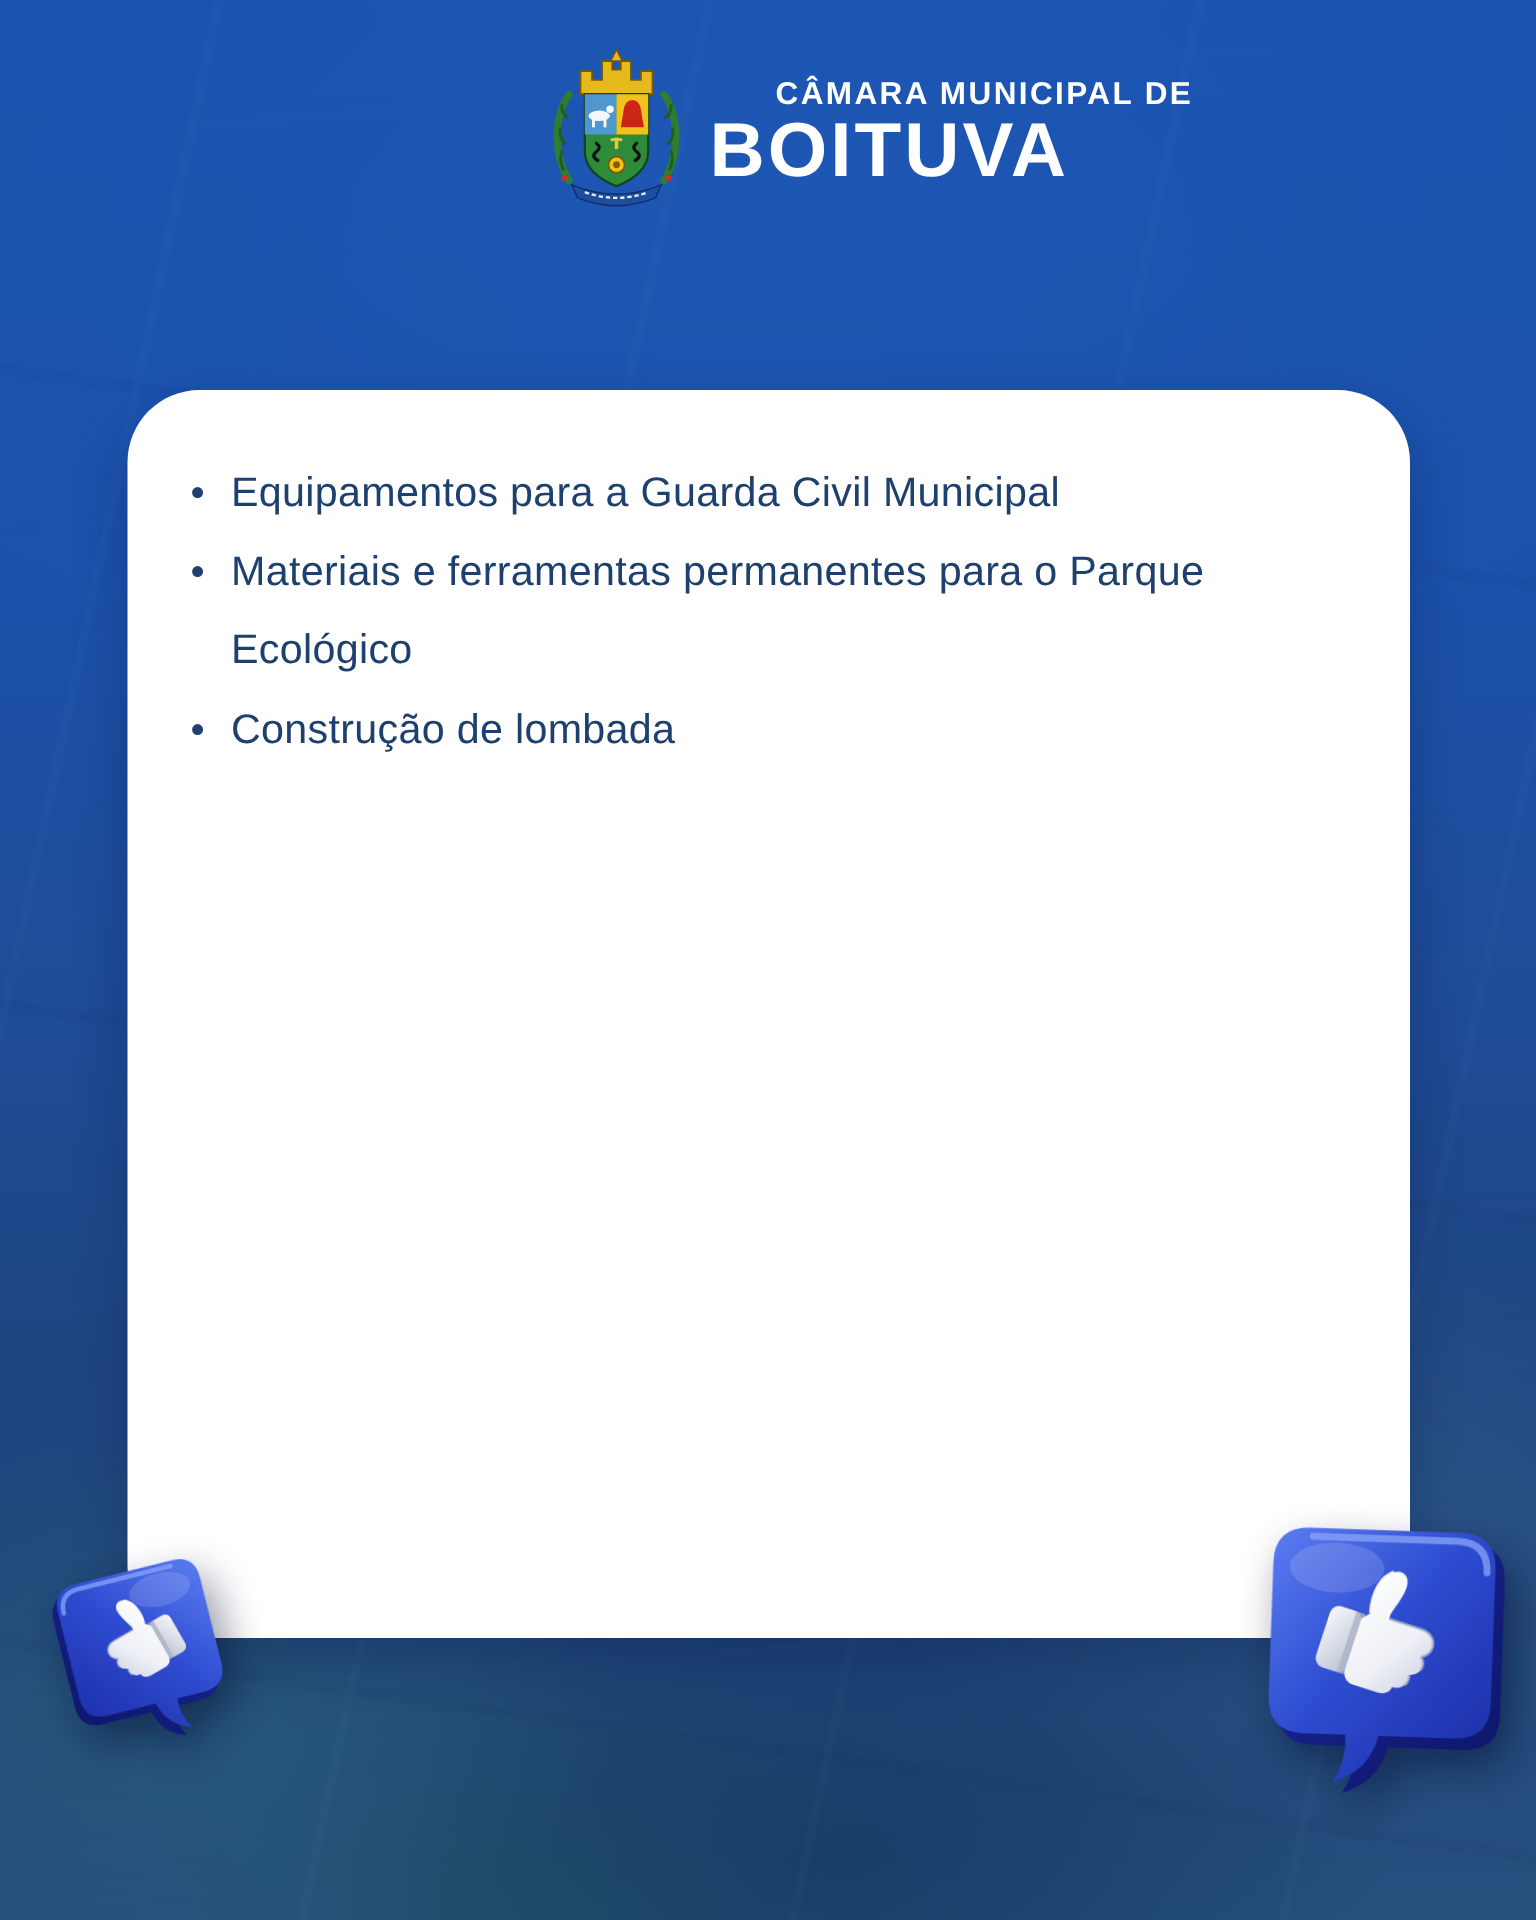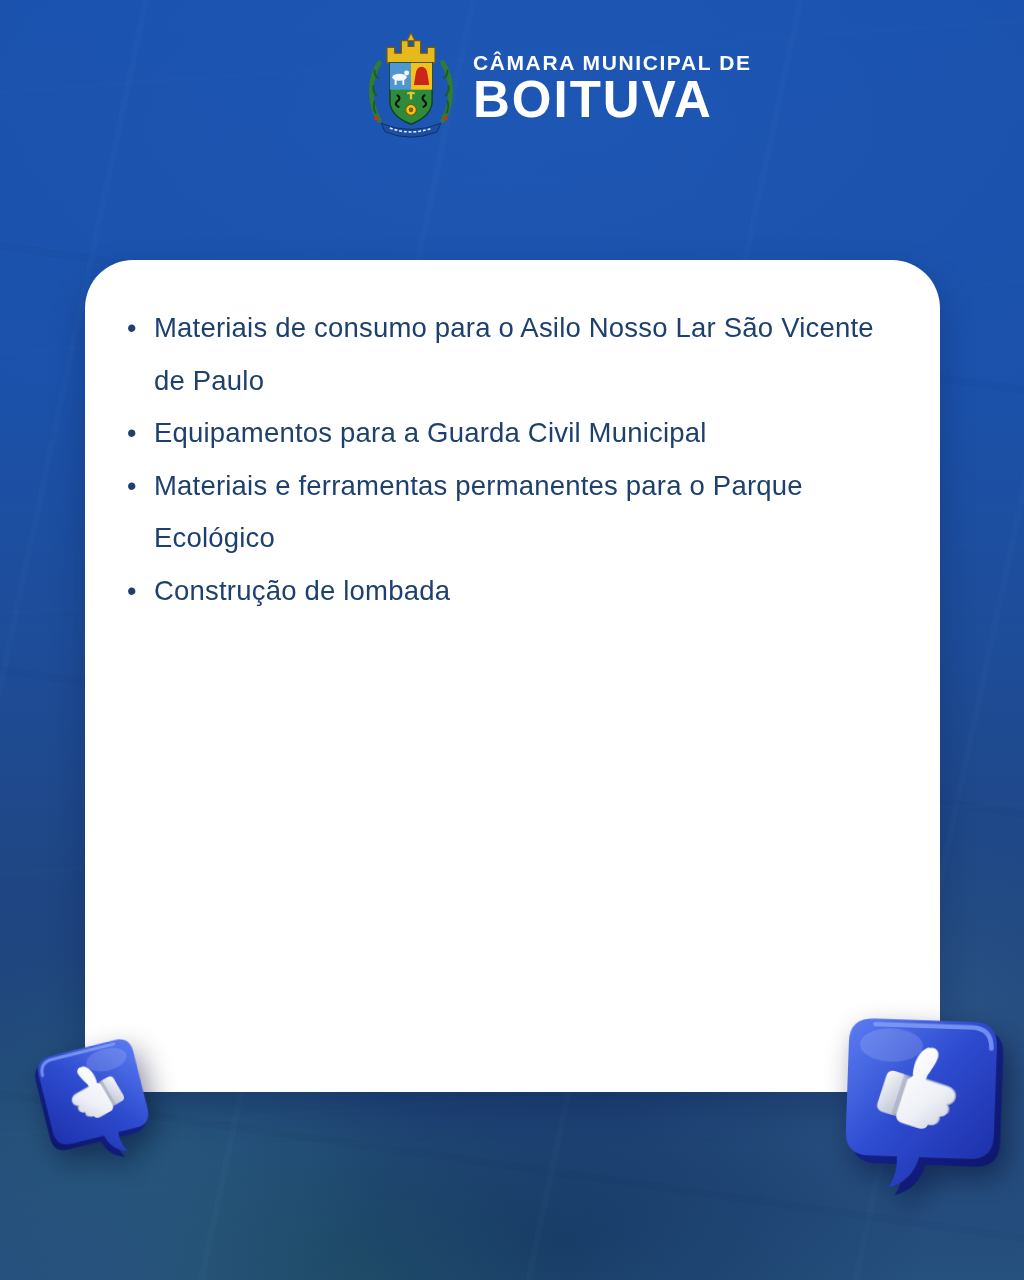"CÂMARA MUNICIPAL DE" .brand-line1 { margin-left: none -> 44px }
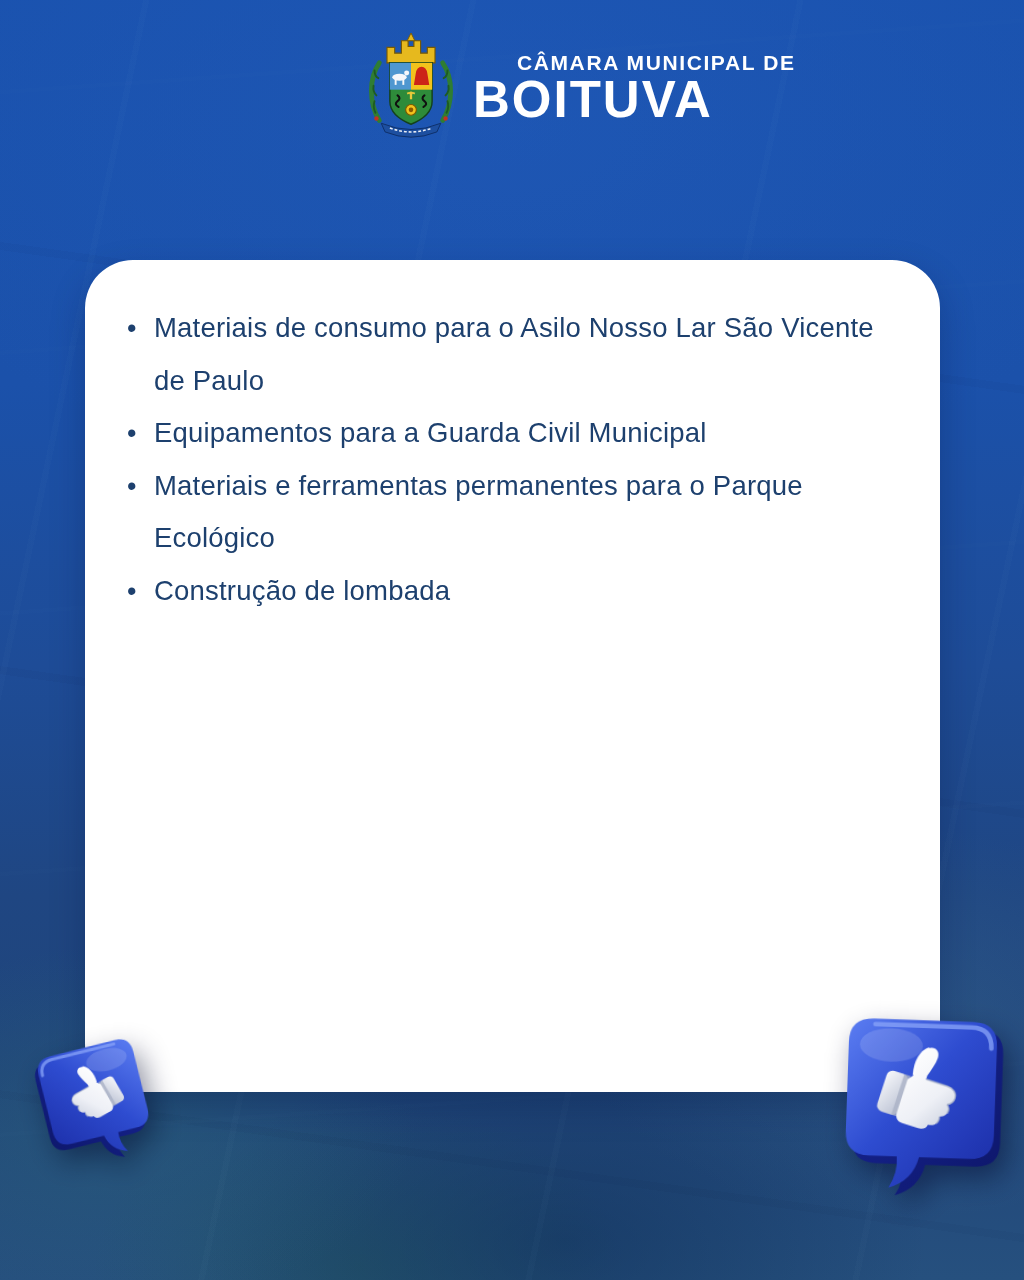"Materiais de consumo para o" li { html: <li>Materiais de consumo para o Asilo Nosso Lar São Vicente de Paulo</li> -> none }
